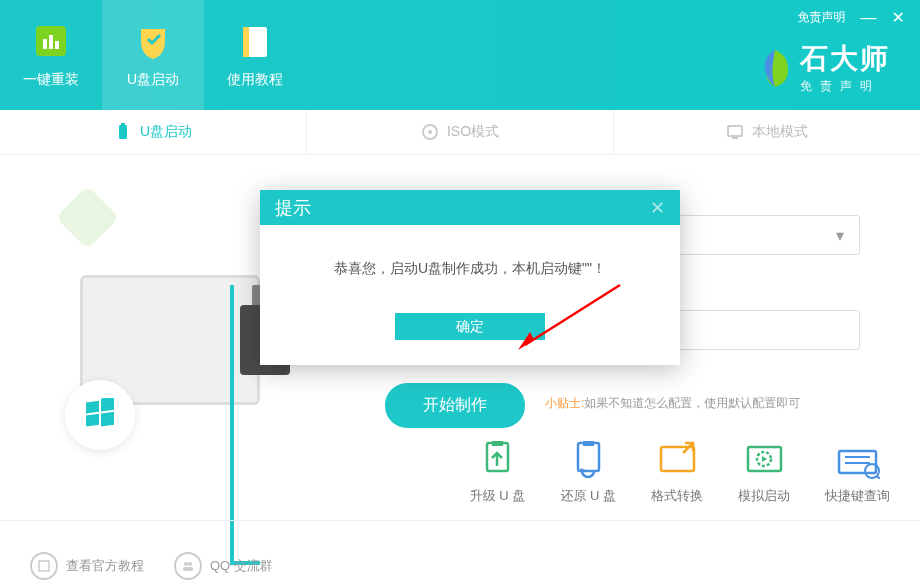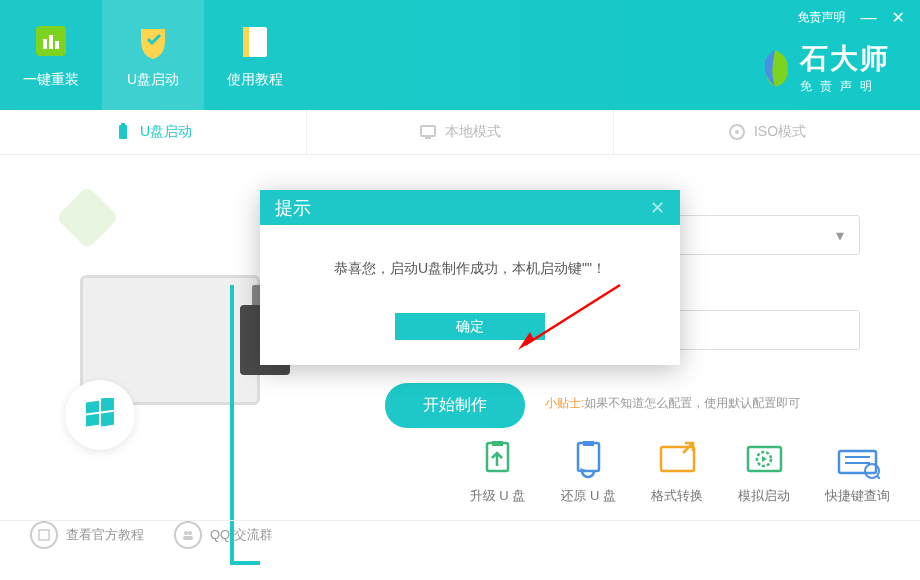"本地模式" div.sub-tab { order: before "ISO模式" -> after "ISO模式" }
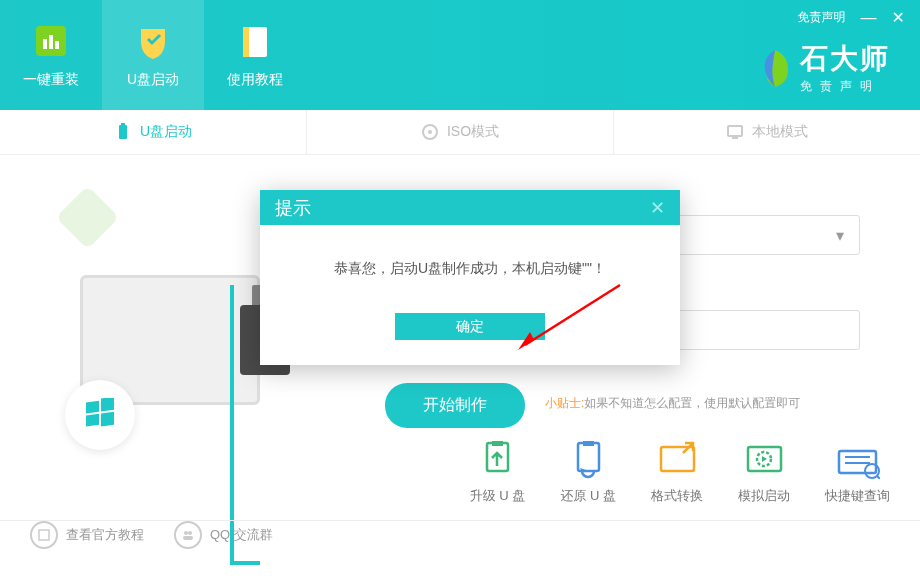"查看官方教程" .footer { align-items: flex-start -> flex-end }
